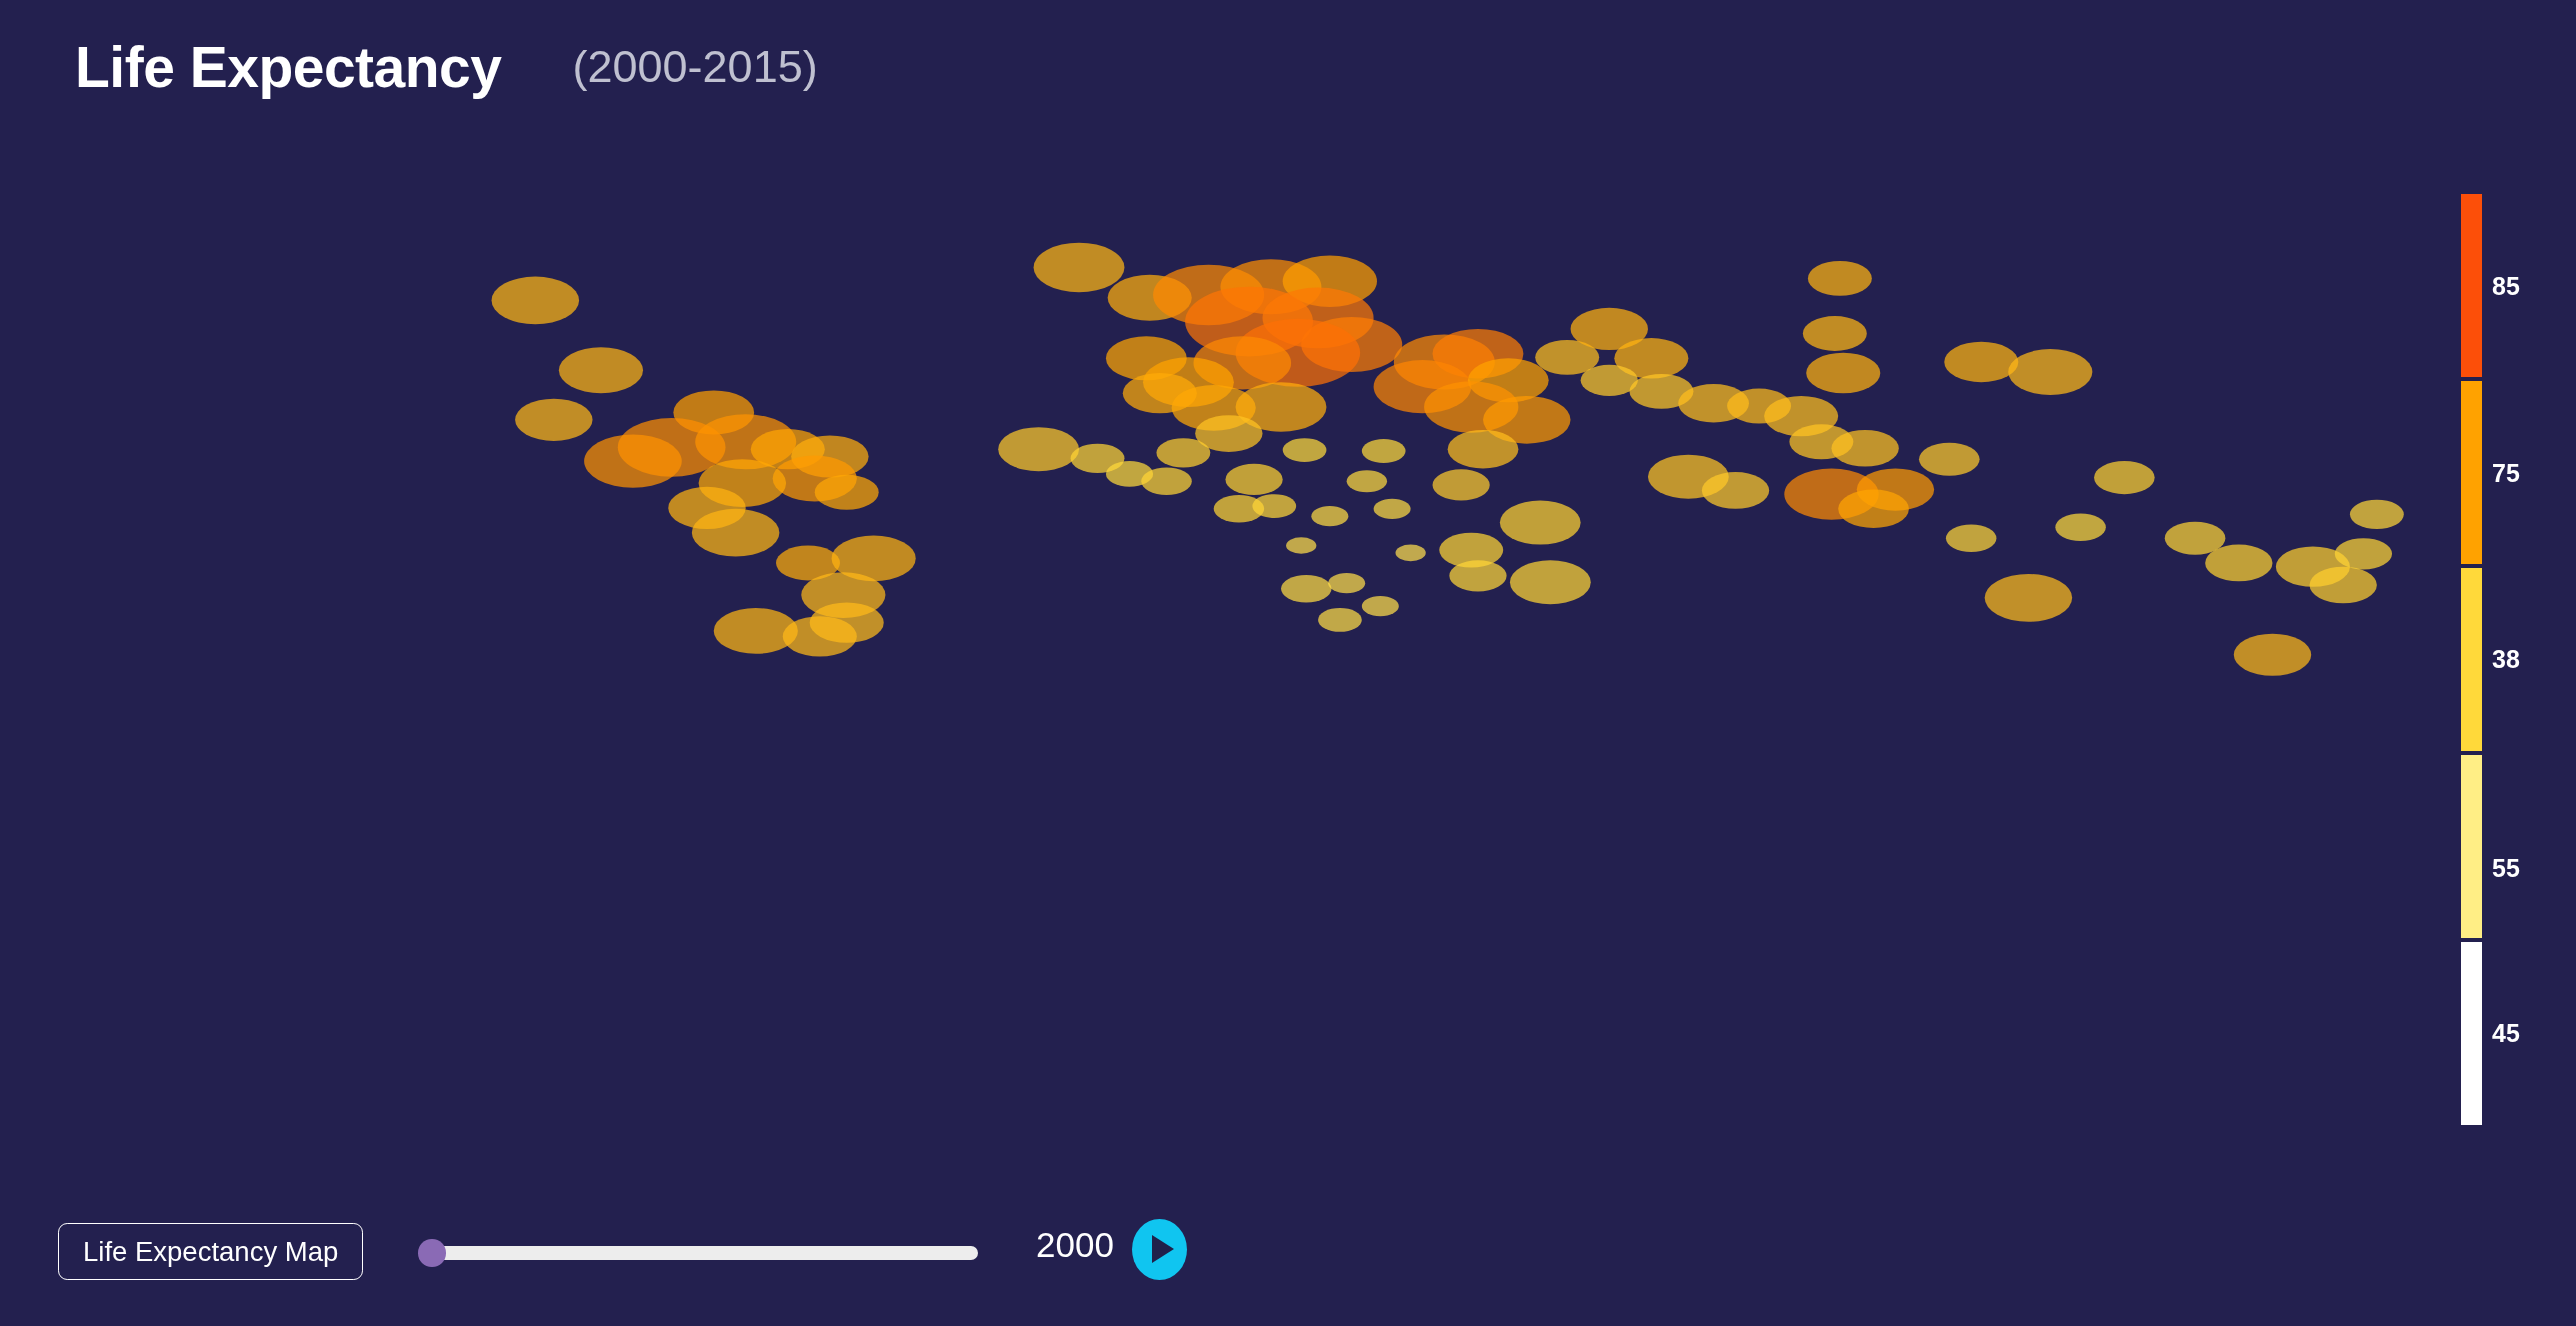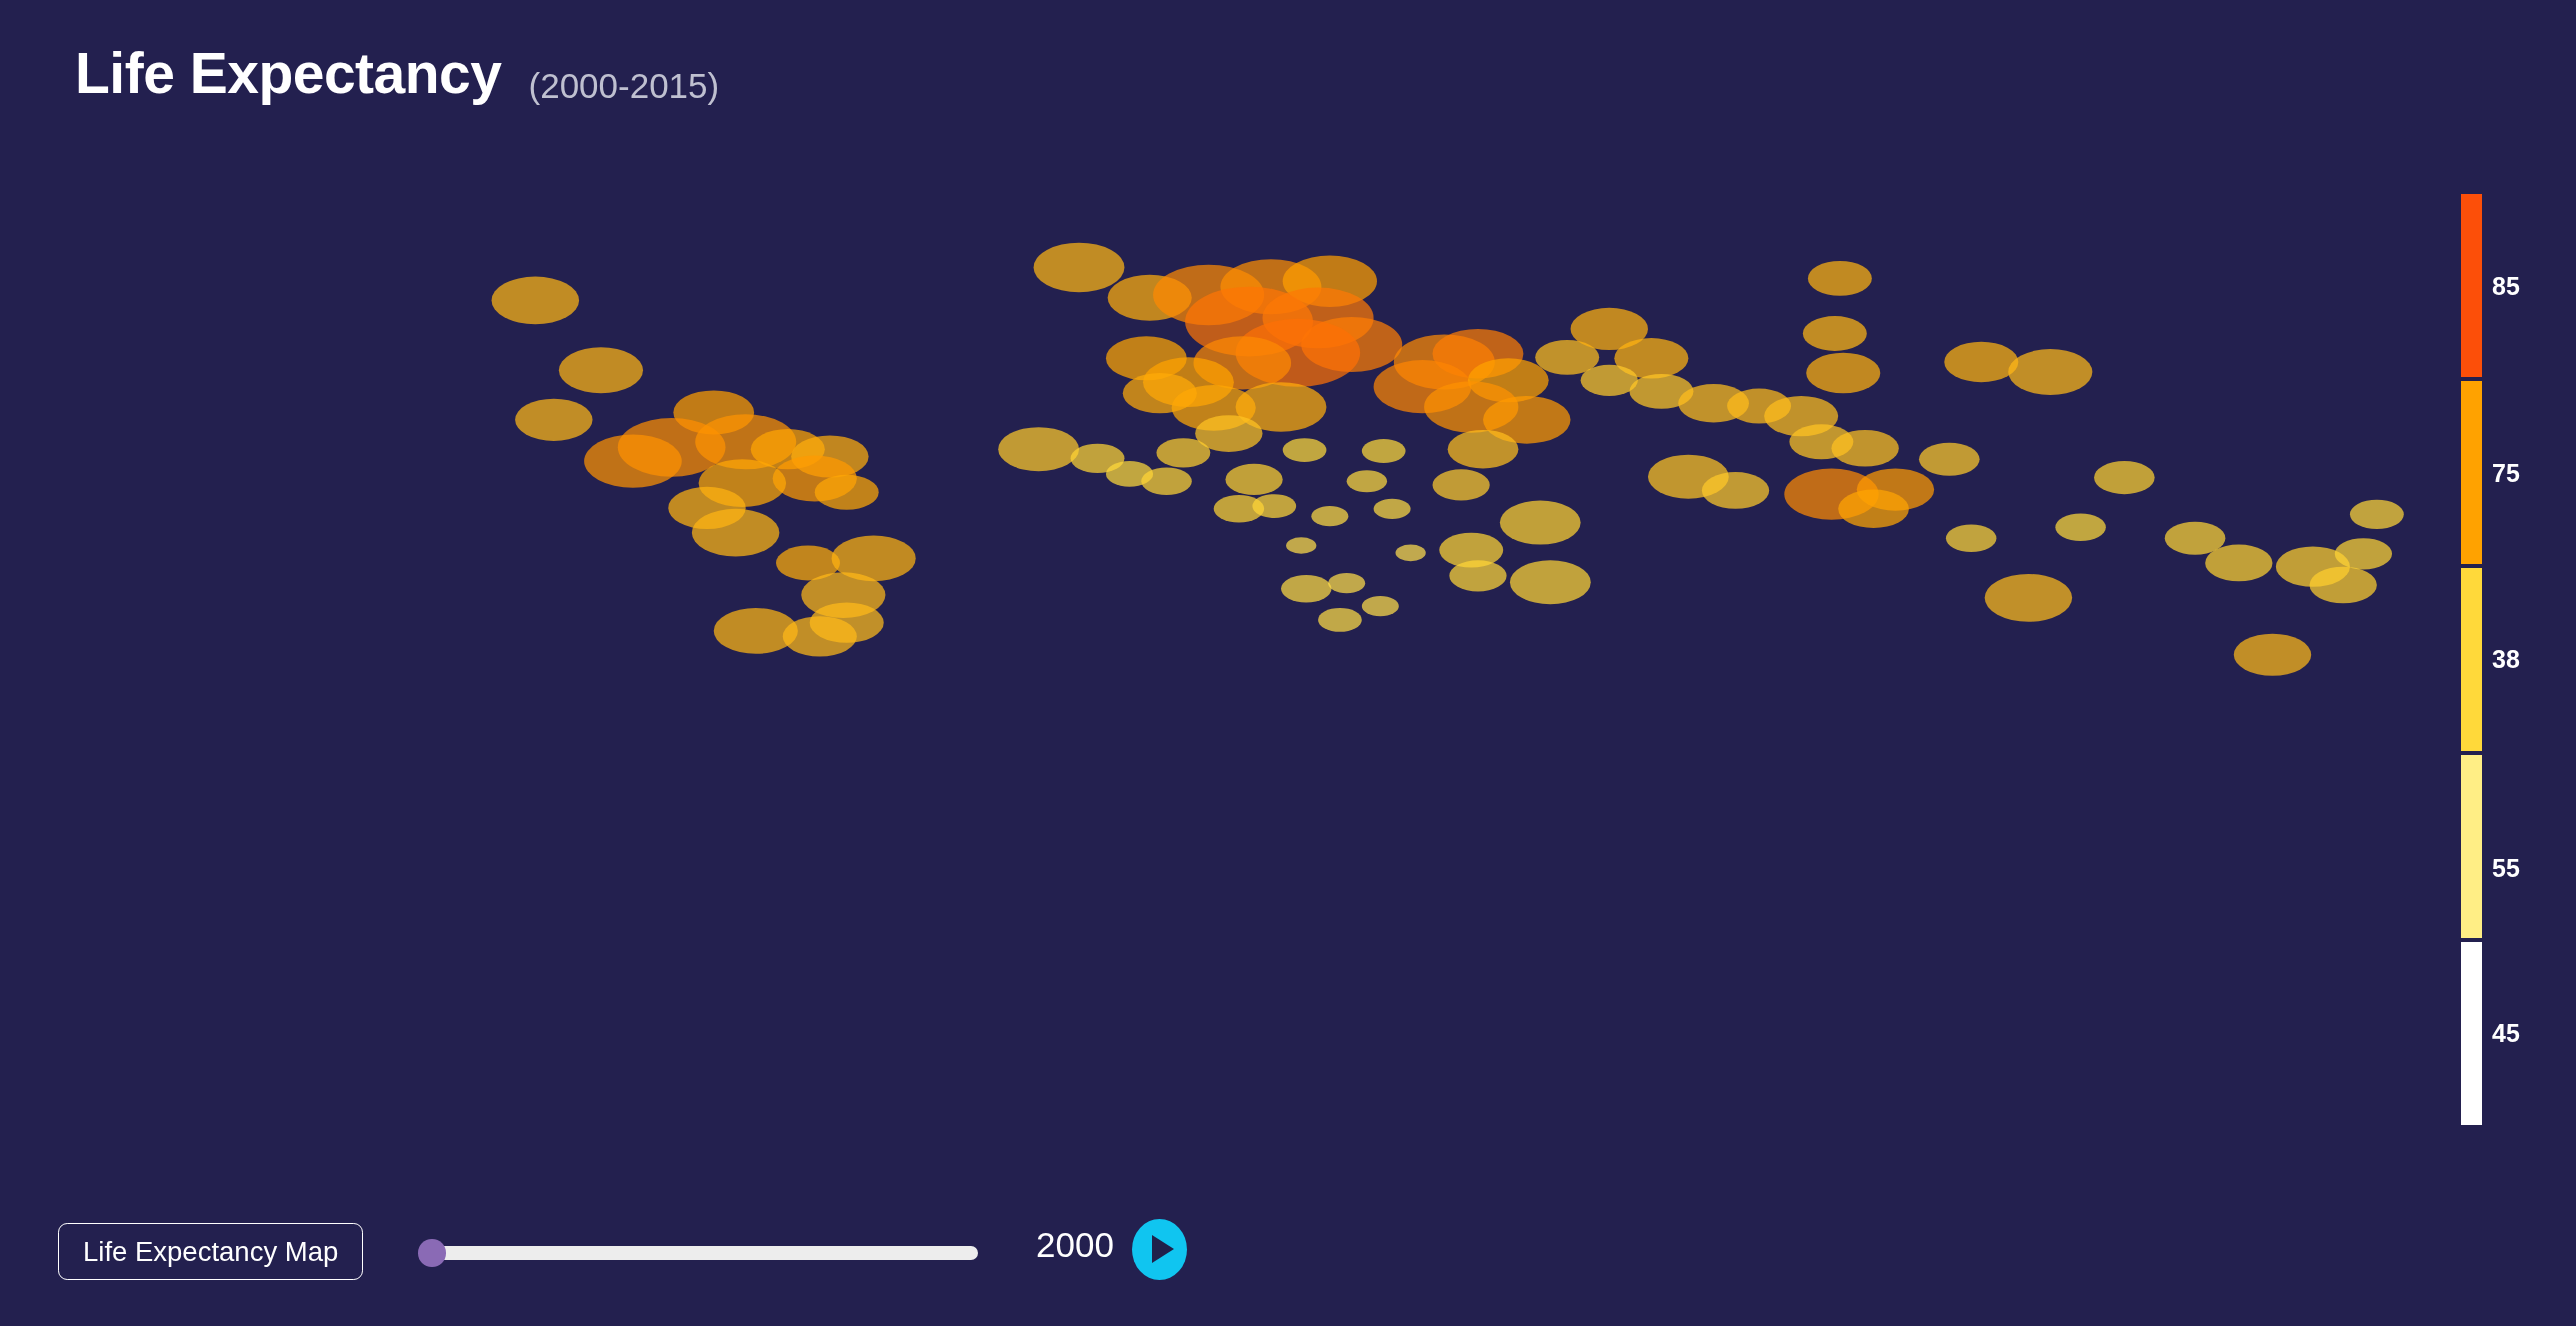"Life Expectancy" #header { align-items: flex-end -> center; gap: 27px -> 43px; top: 40px -> 34px }
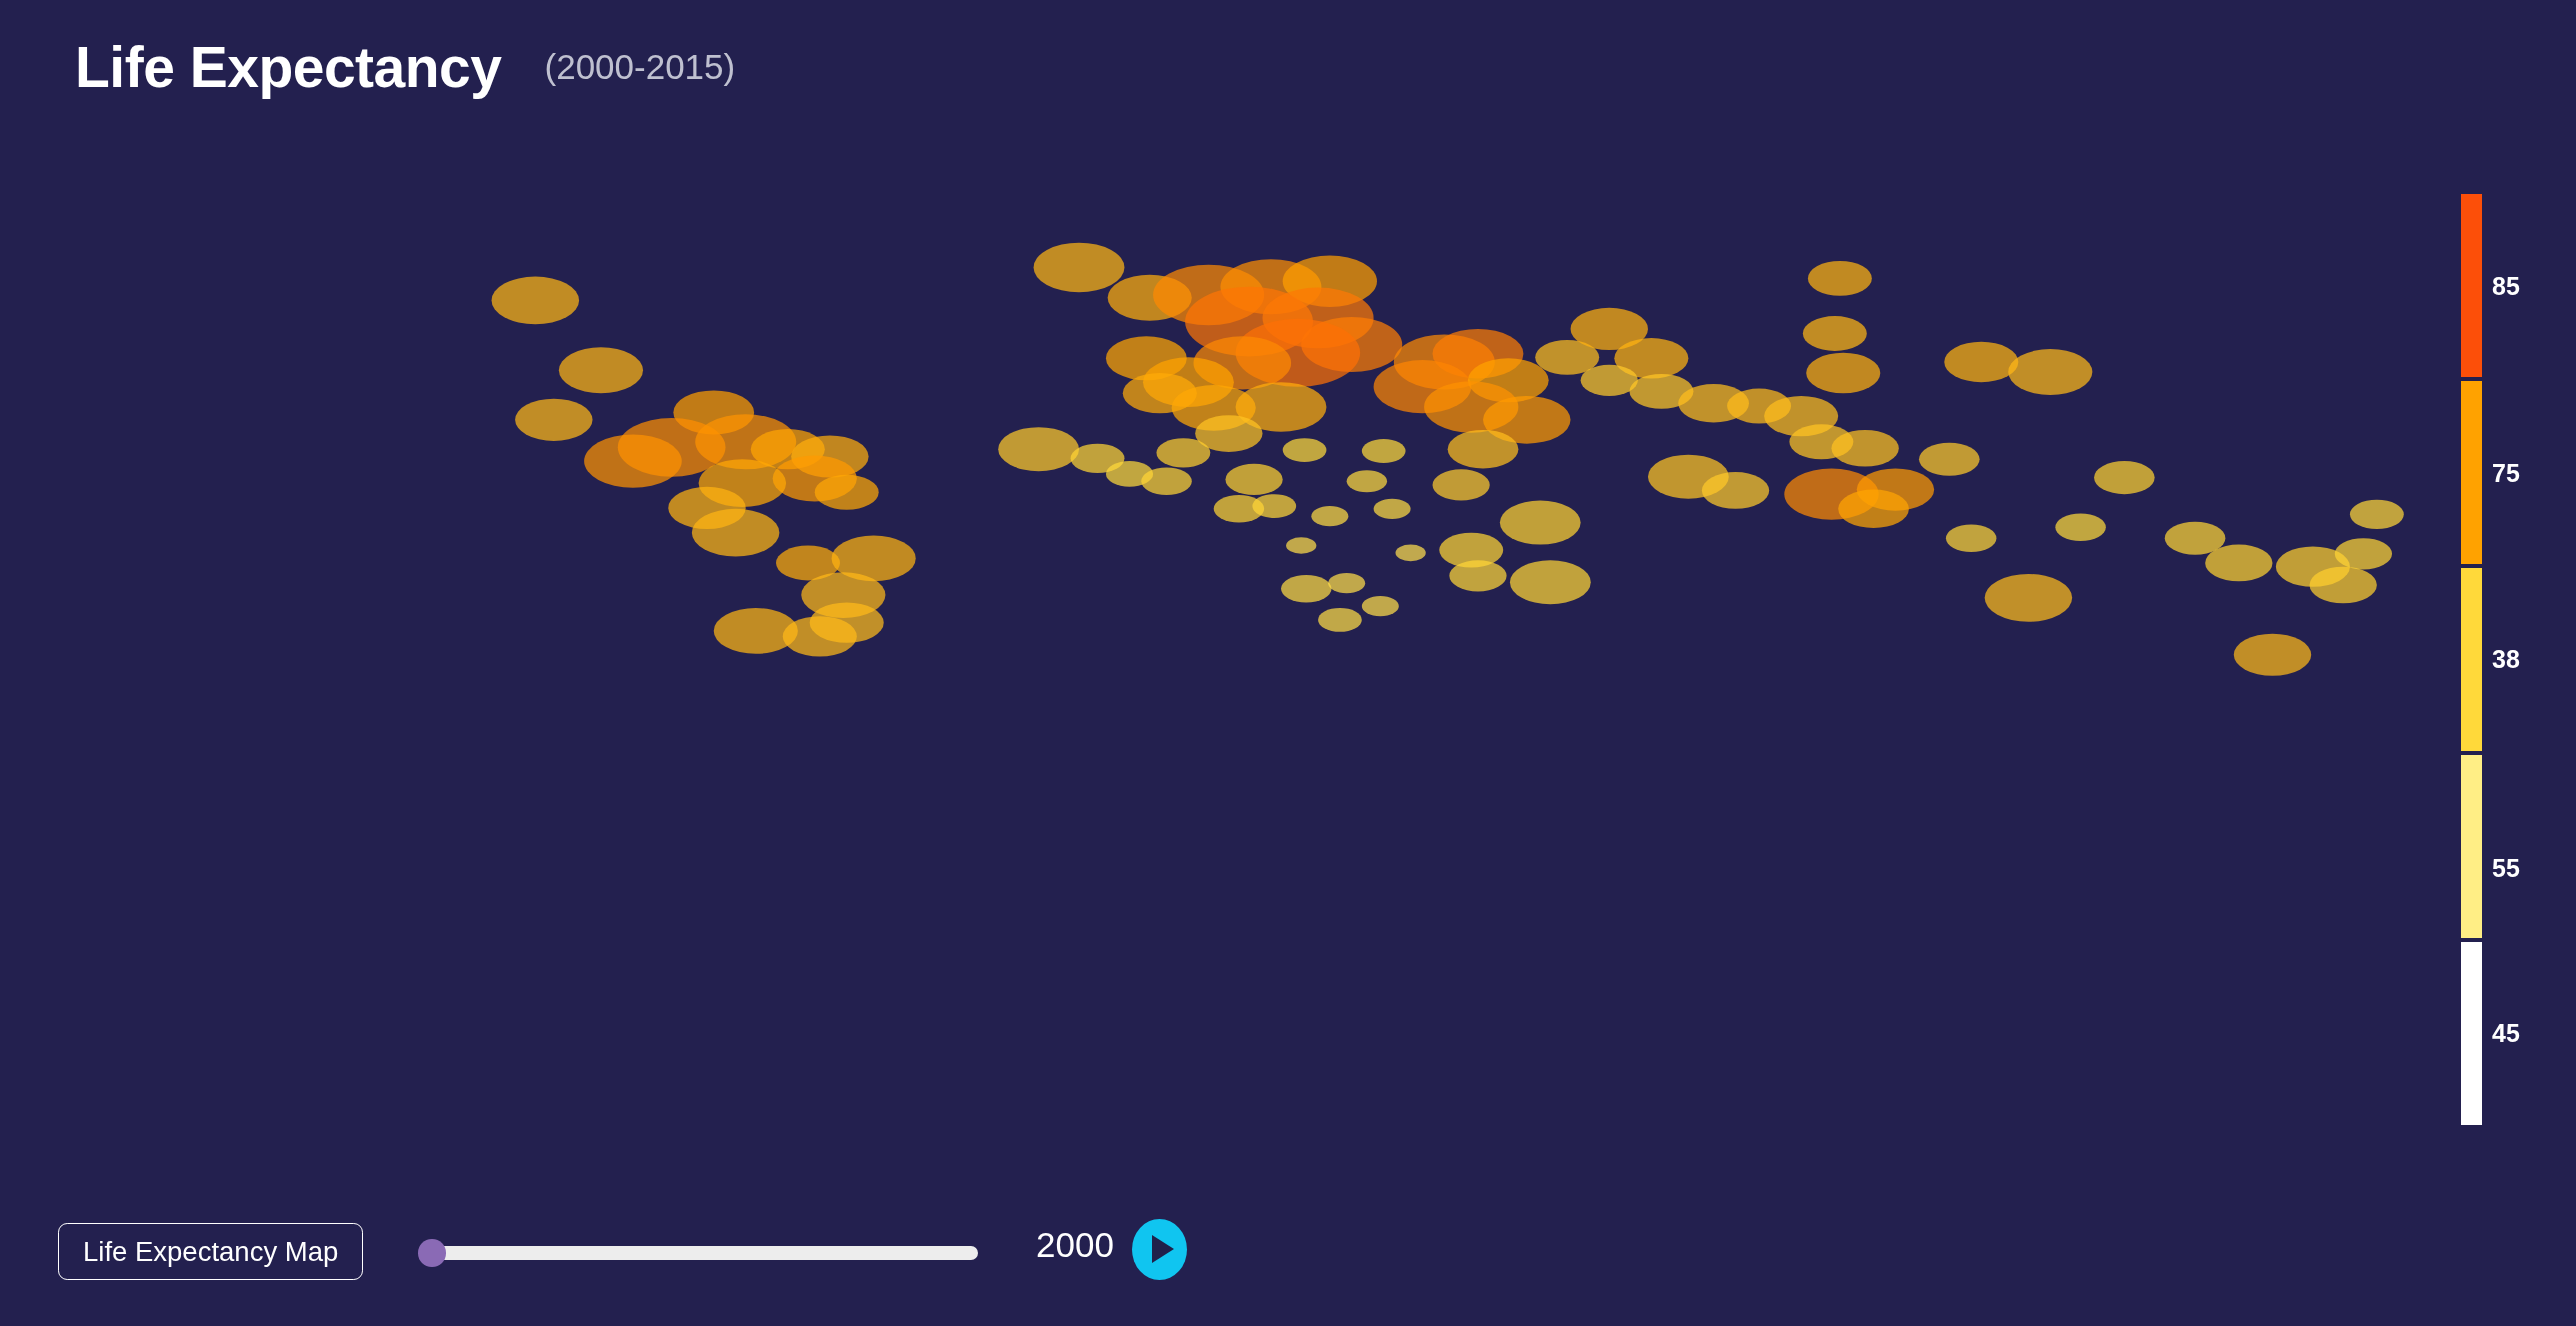"(2000-2015)" #subtitle { font-size: 35px -> 45px; margin-left: none -> 28px }
